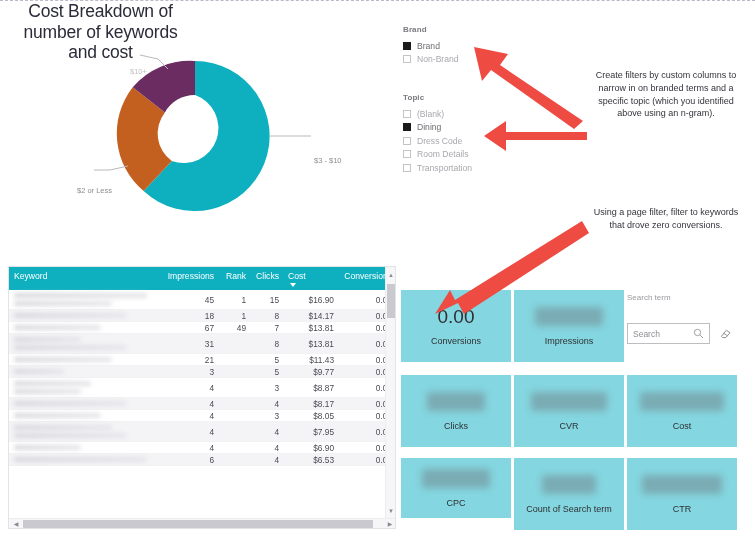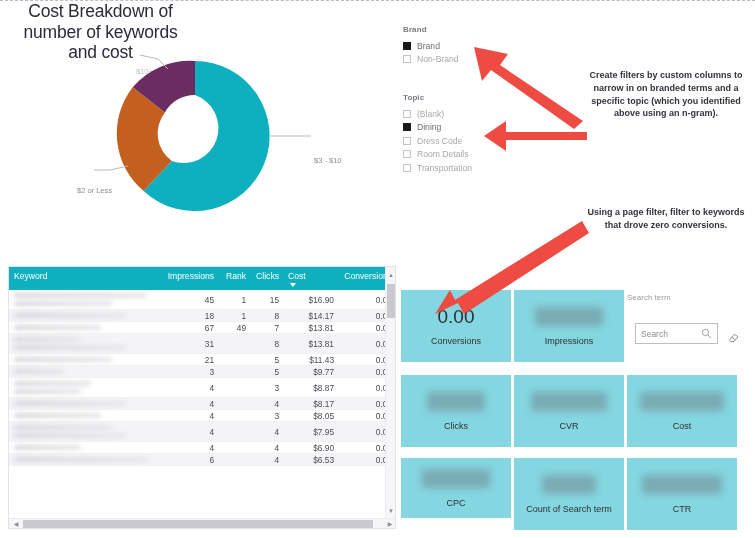"$10+" #donut-label-10plus { left: 116px -> 110px }
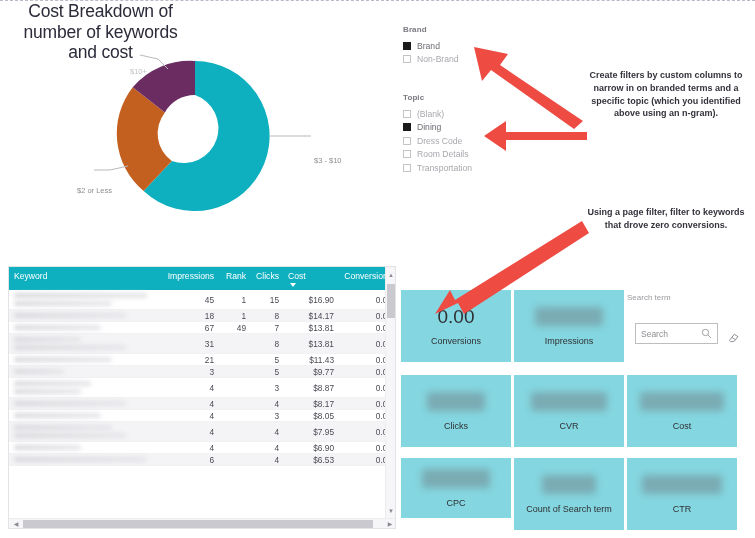"Create filters by custom columns" .note { font-weight: bold -> normal }
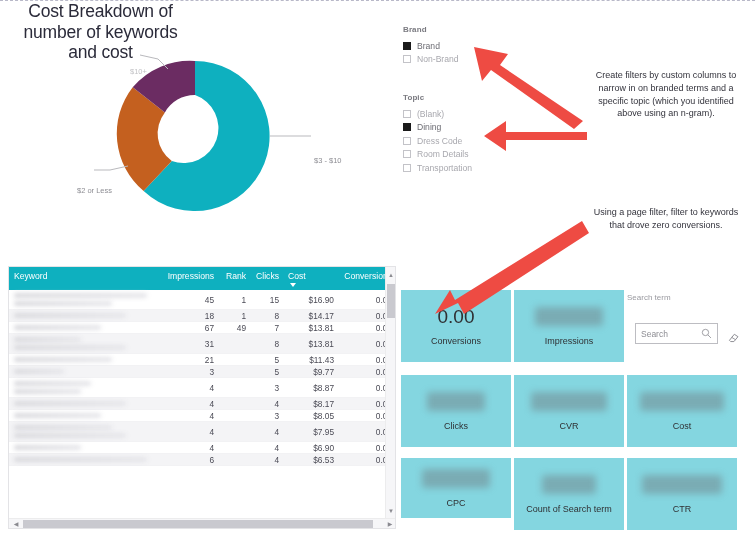"Search" #search-row { align-items: flex-end -> center; margin-left: 8px -> none }
